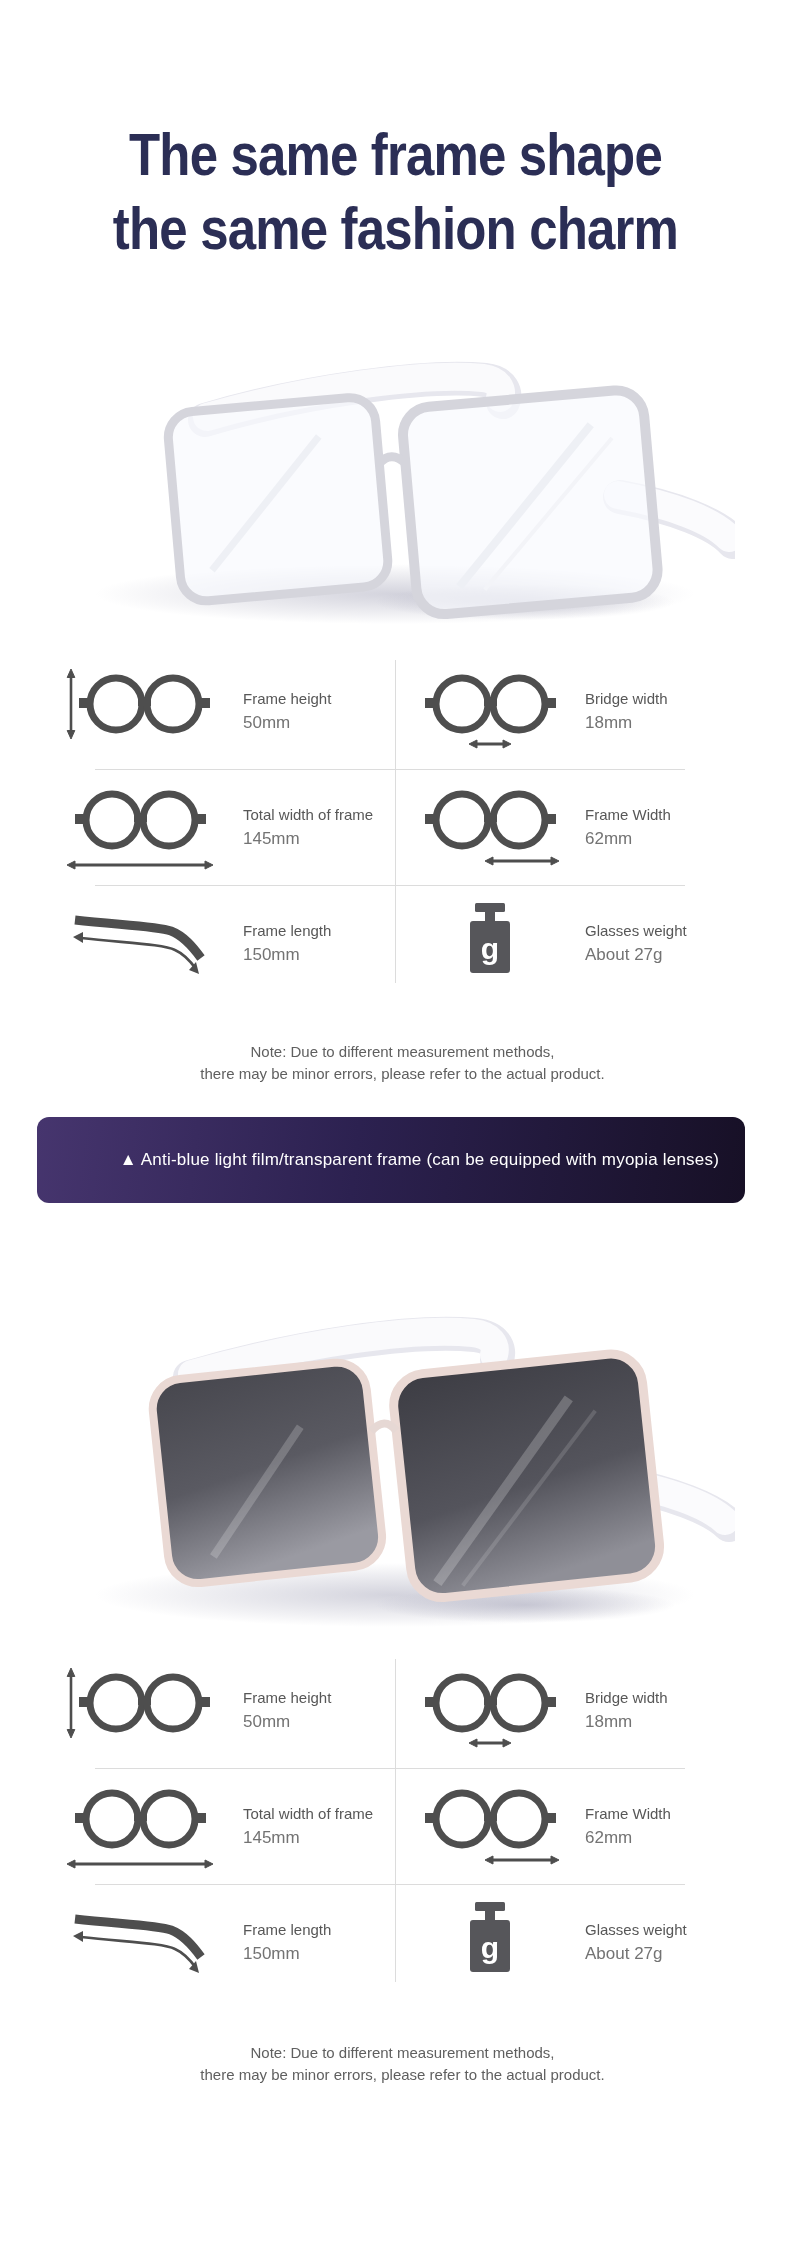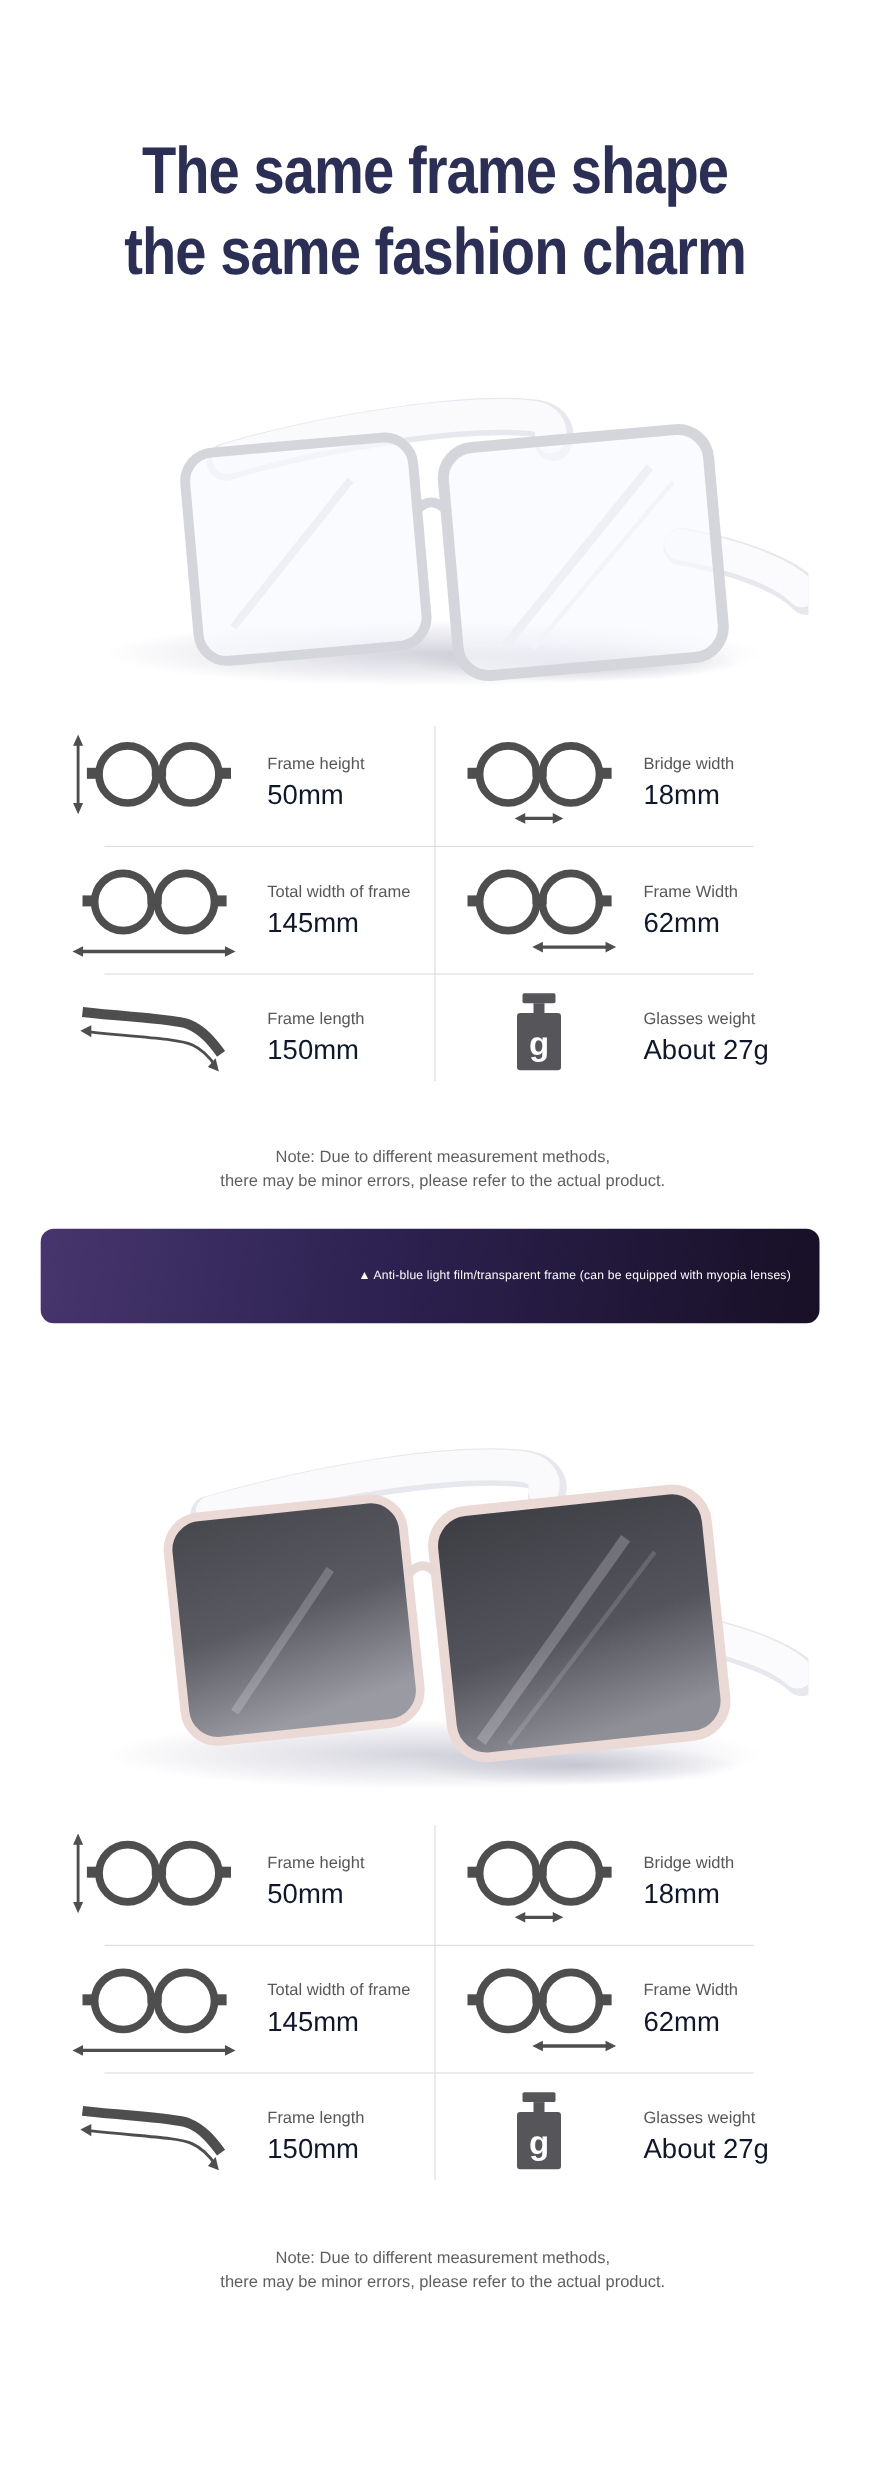"50mm" .spec-value { color: #0f172a -> #737373; font-size: 25px -> 17px }
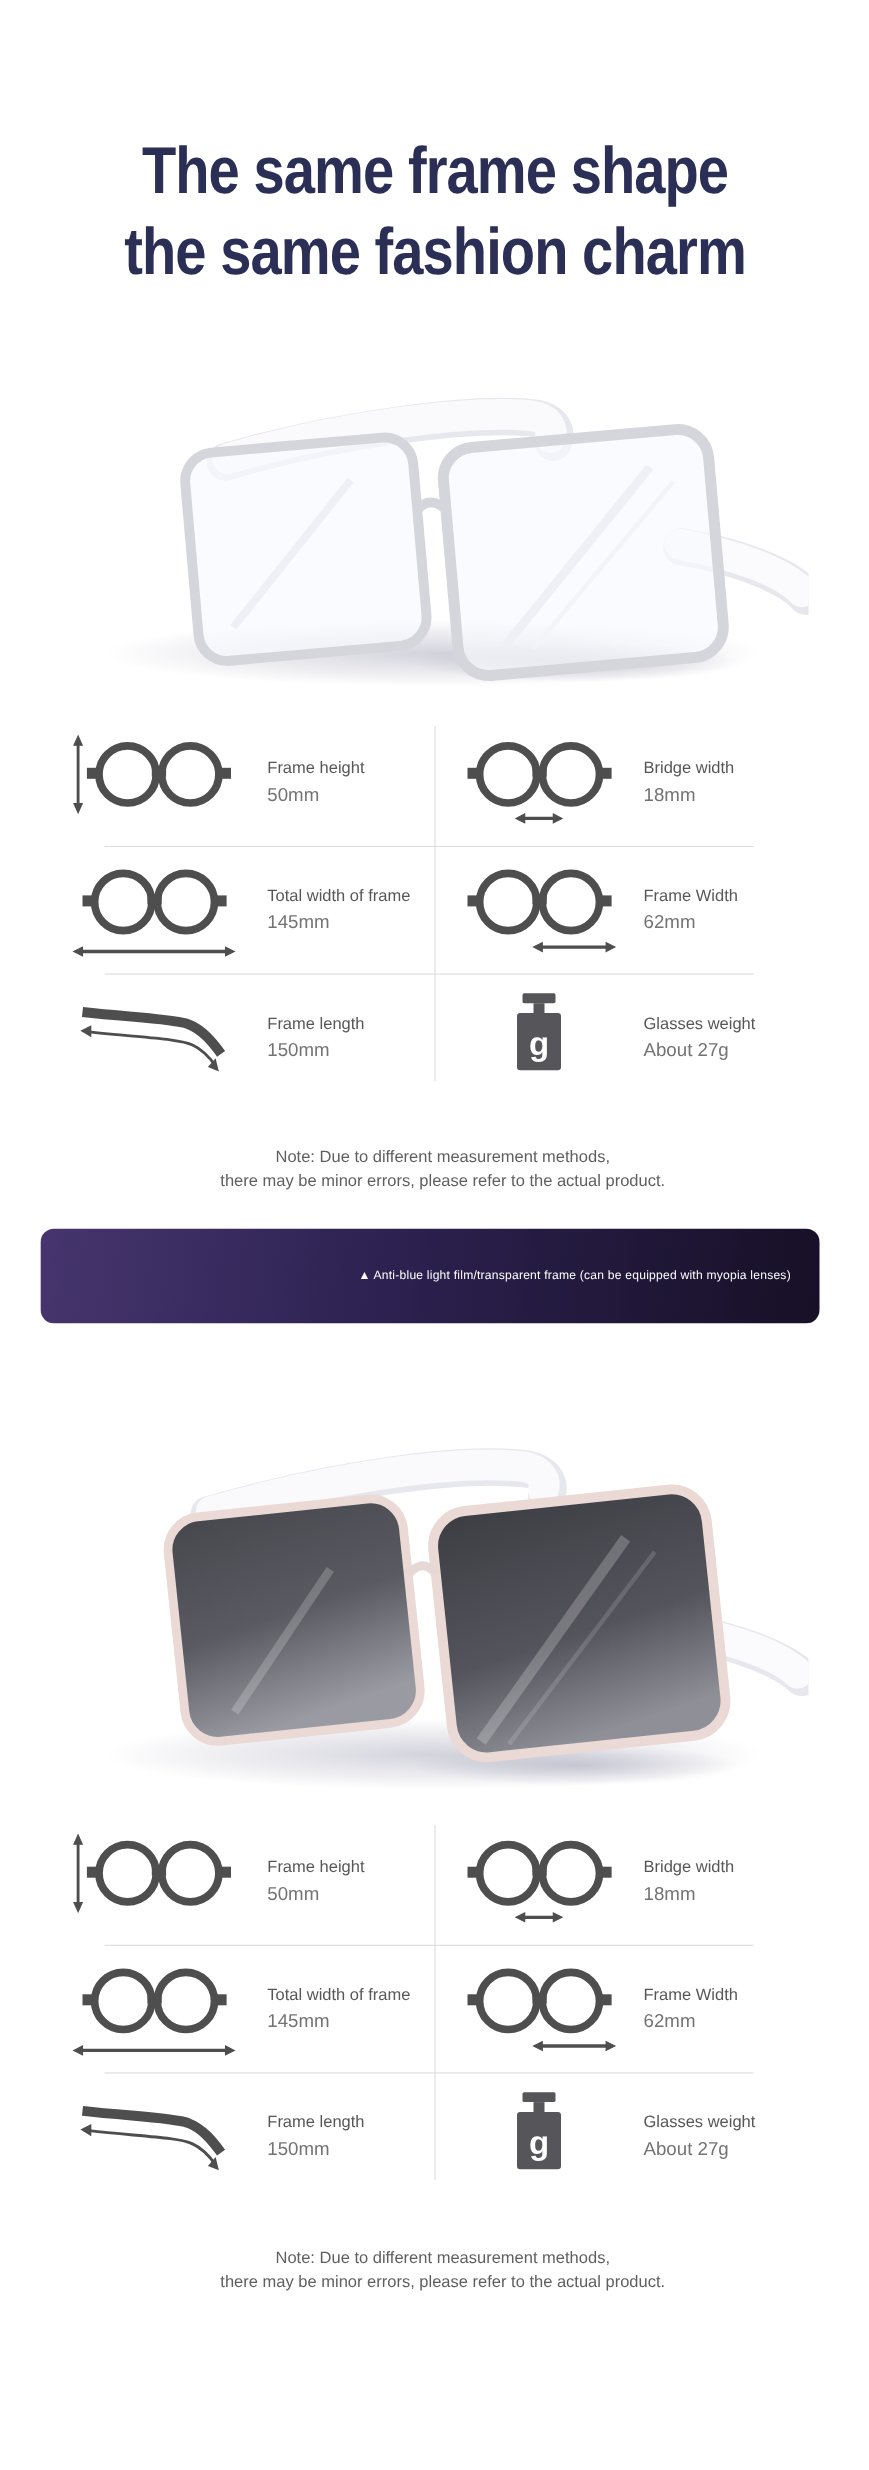"▲ Anti-blue light film/transparent frame" .banner-label { font-size: 11px -> 17px }
